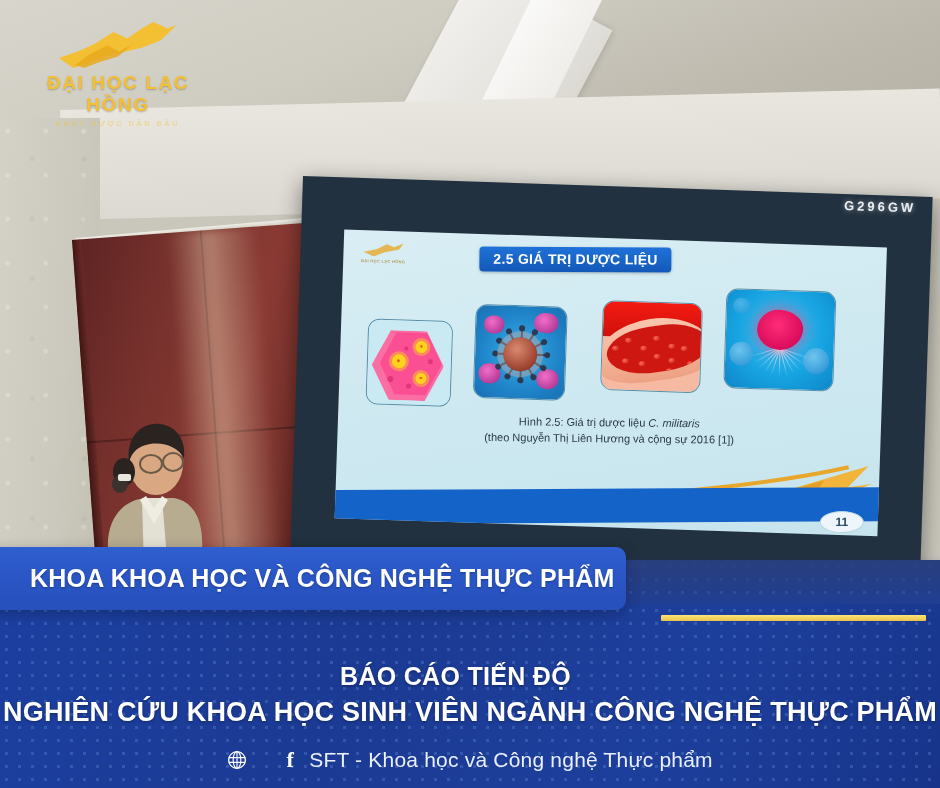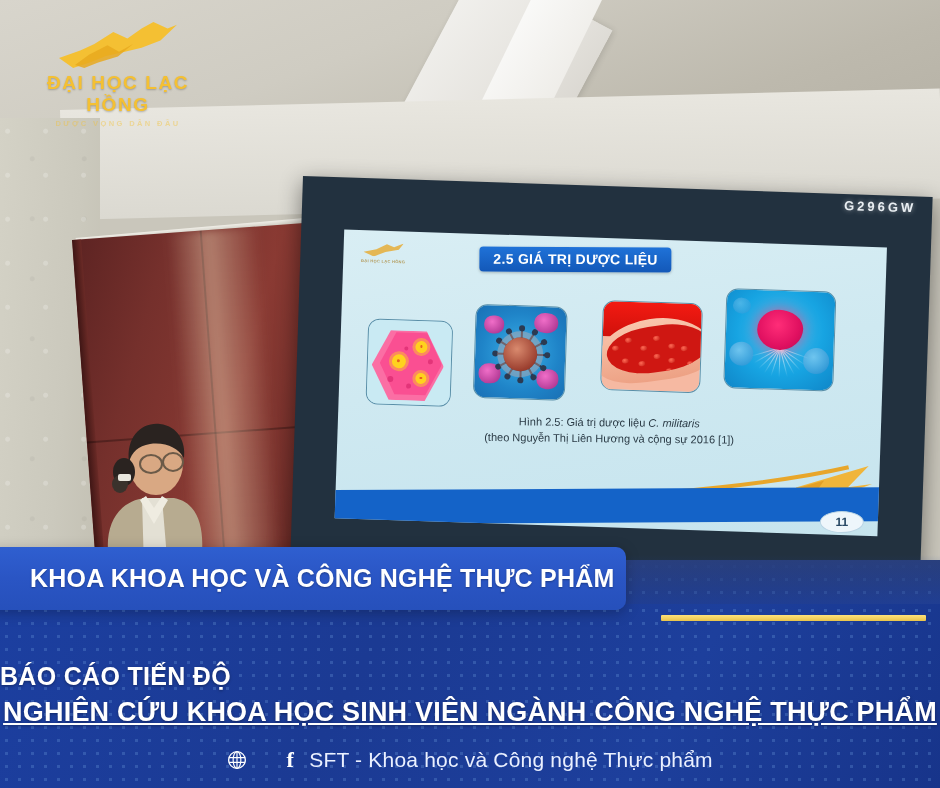"DƯỢC VỌNG DẪN ĐẦU" div.tagline { text: DƯỢC VỌNG -> KHÁT DƯỢC }
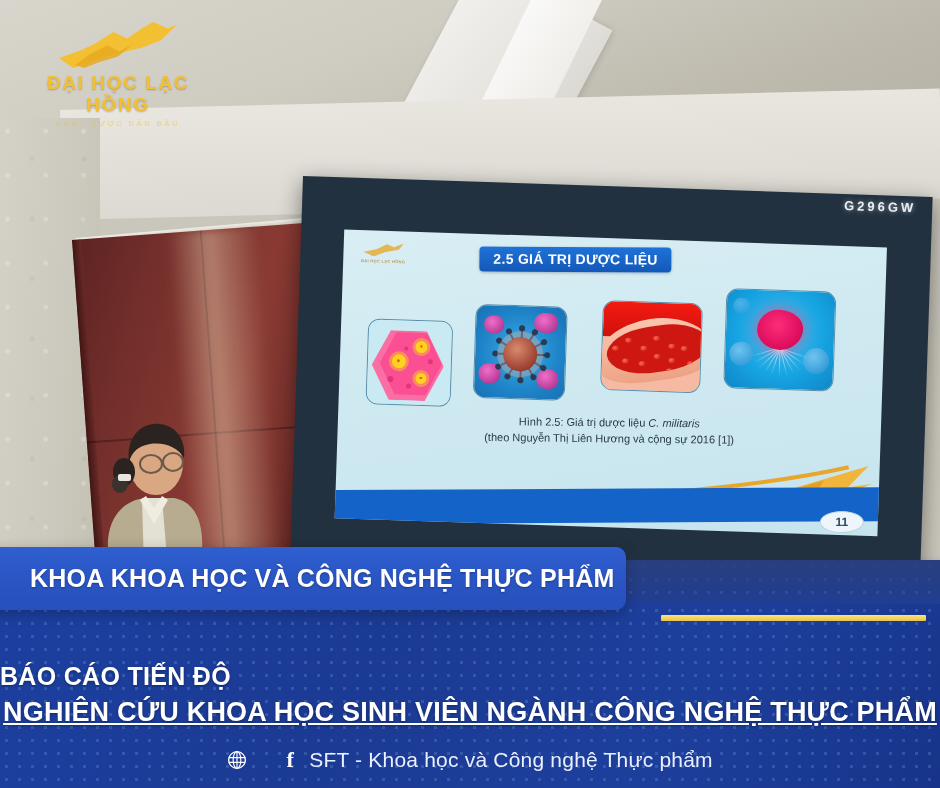"BÁO CÁO TIẾN ĐỘ" .headline { text-align: left -> center }
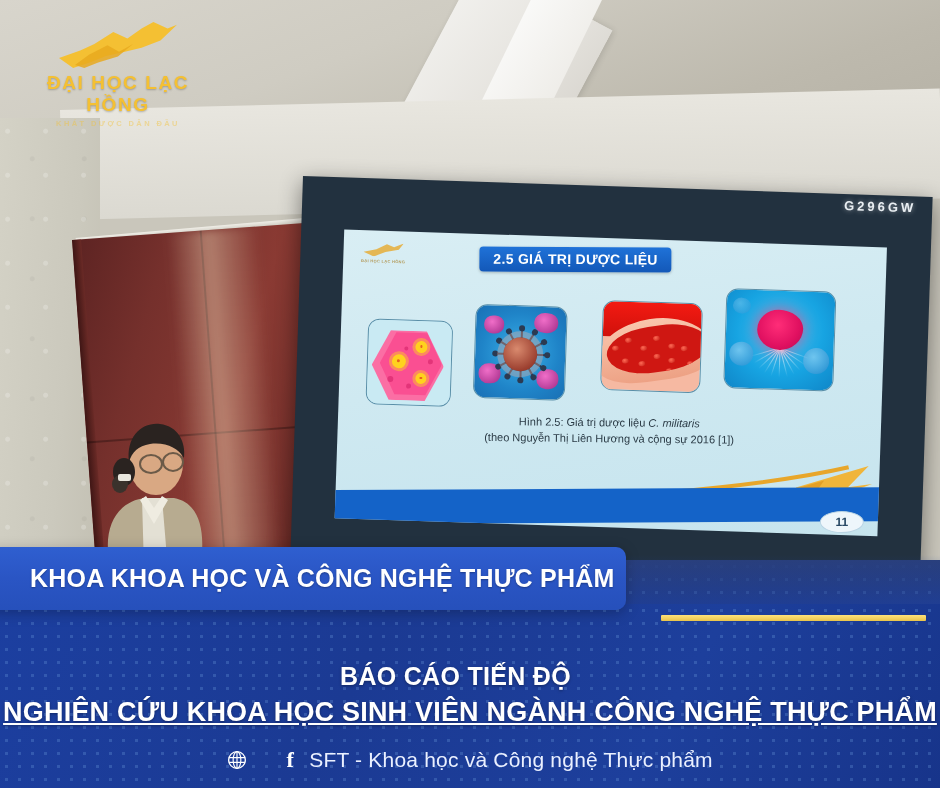"NGHIÊN CỨU KHOA HỌC SINH" .subhead { text-decoration: underline -> none }
